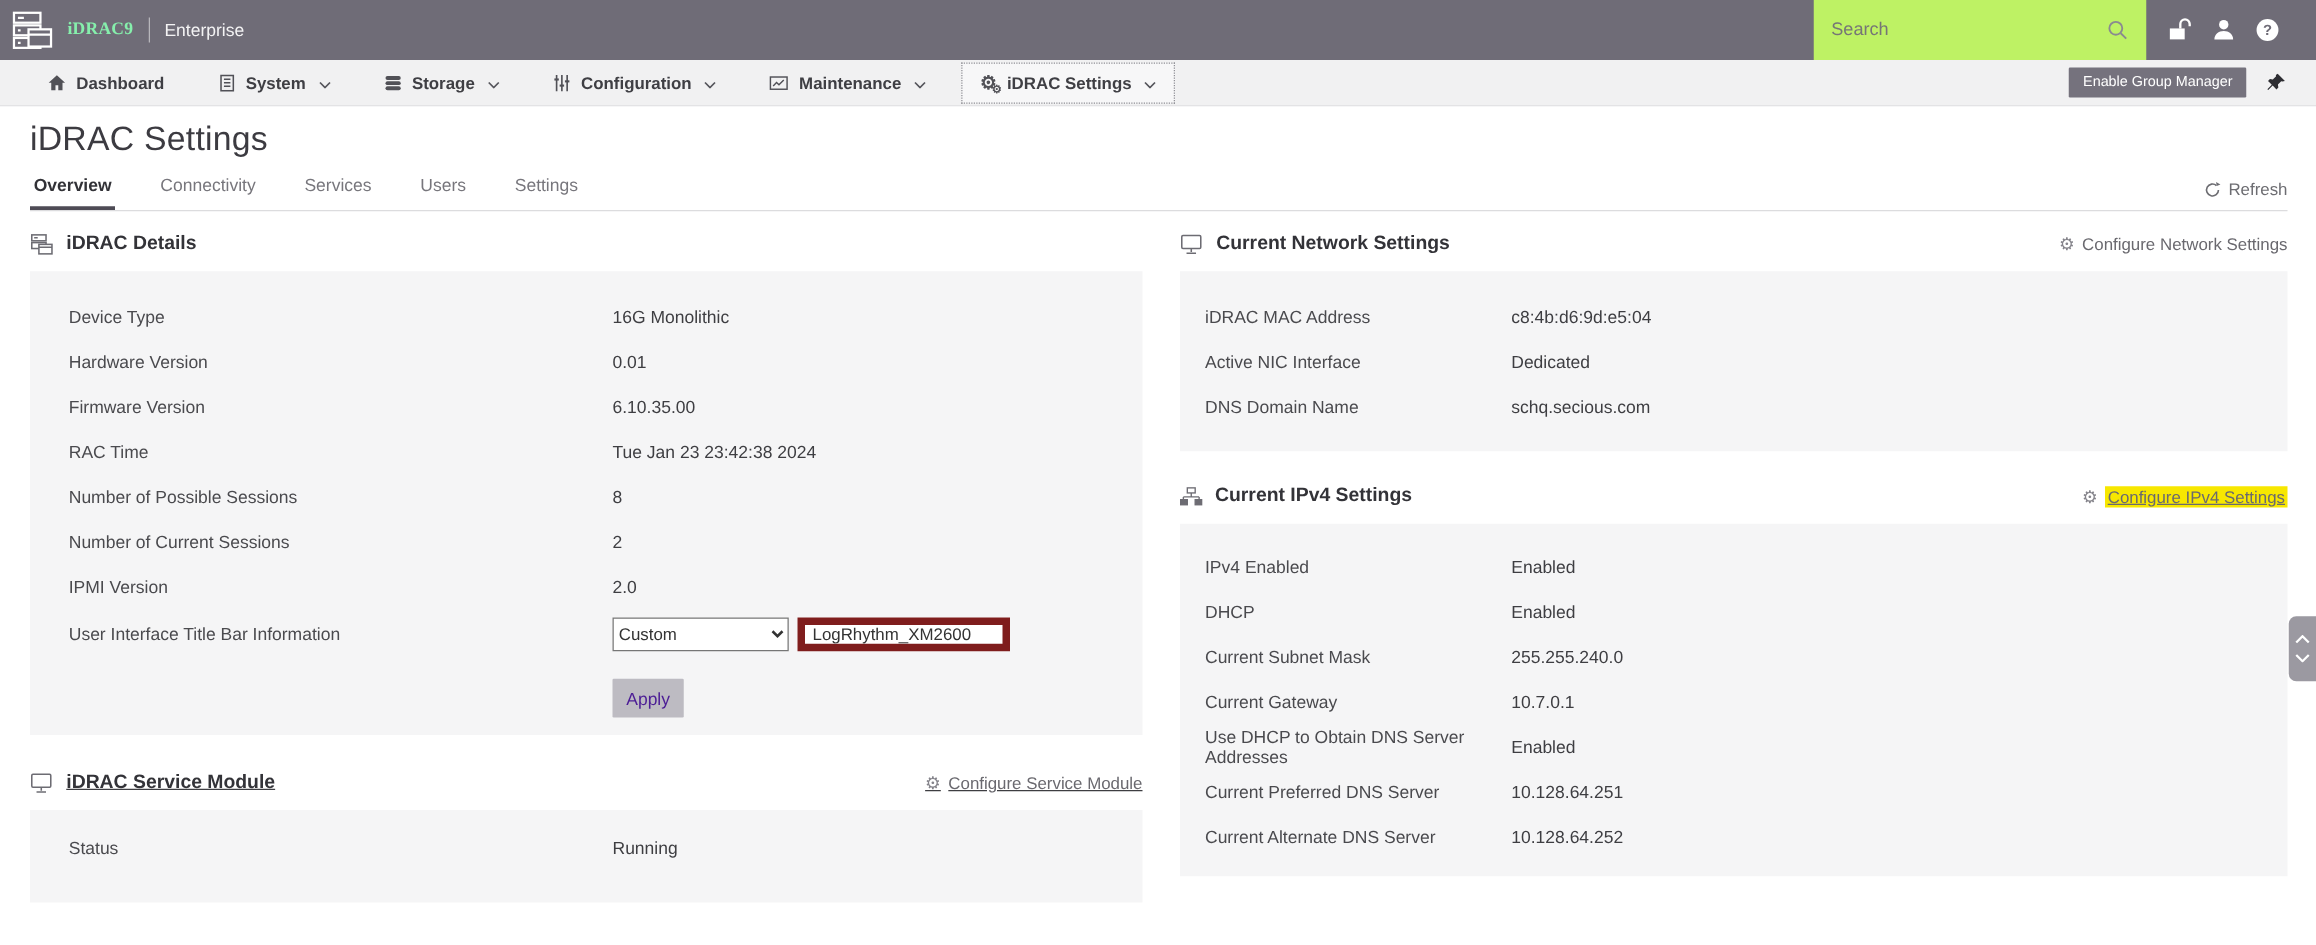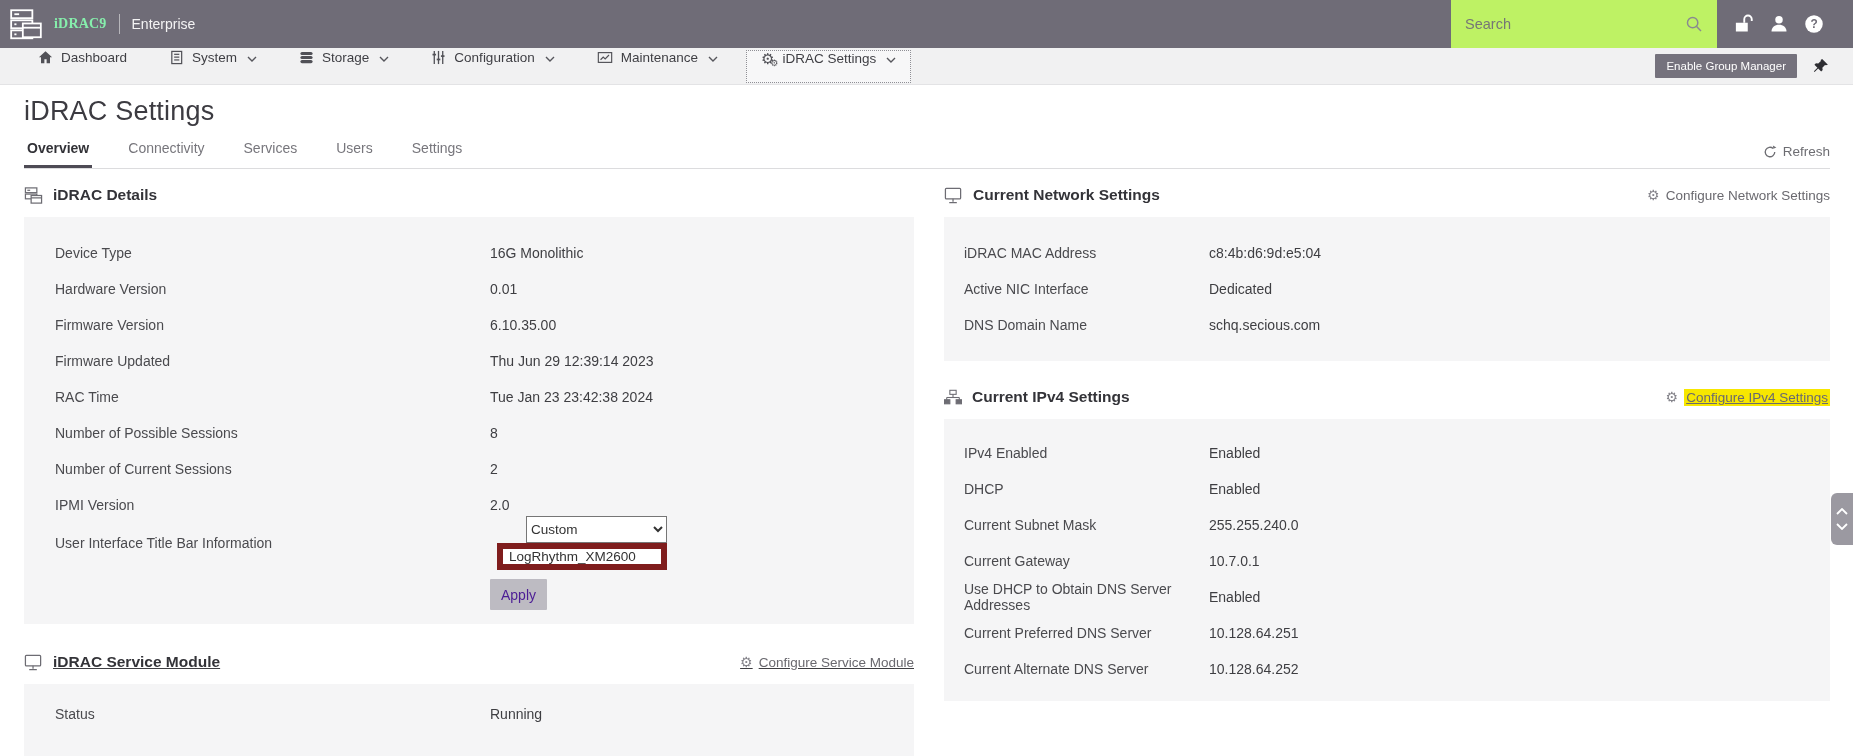"Dashboard" .nav-item { align-items: flex-start -> center; font-weight: 400 -> 700 }
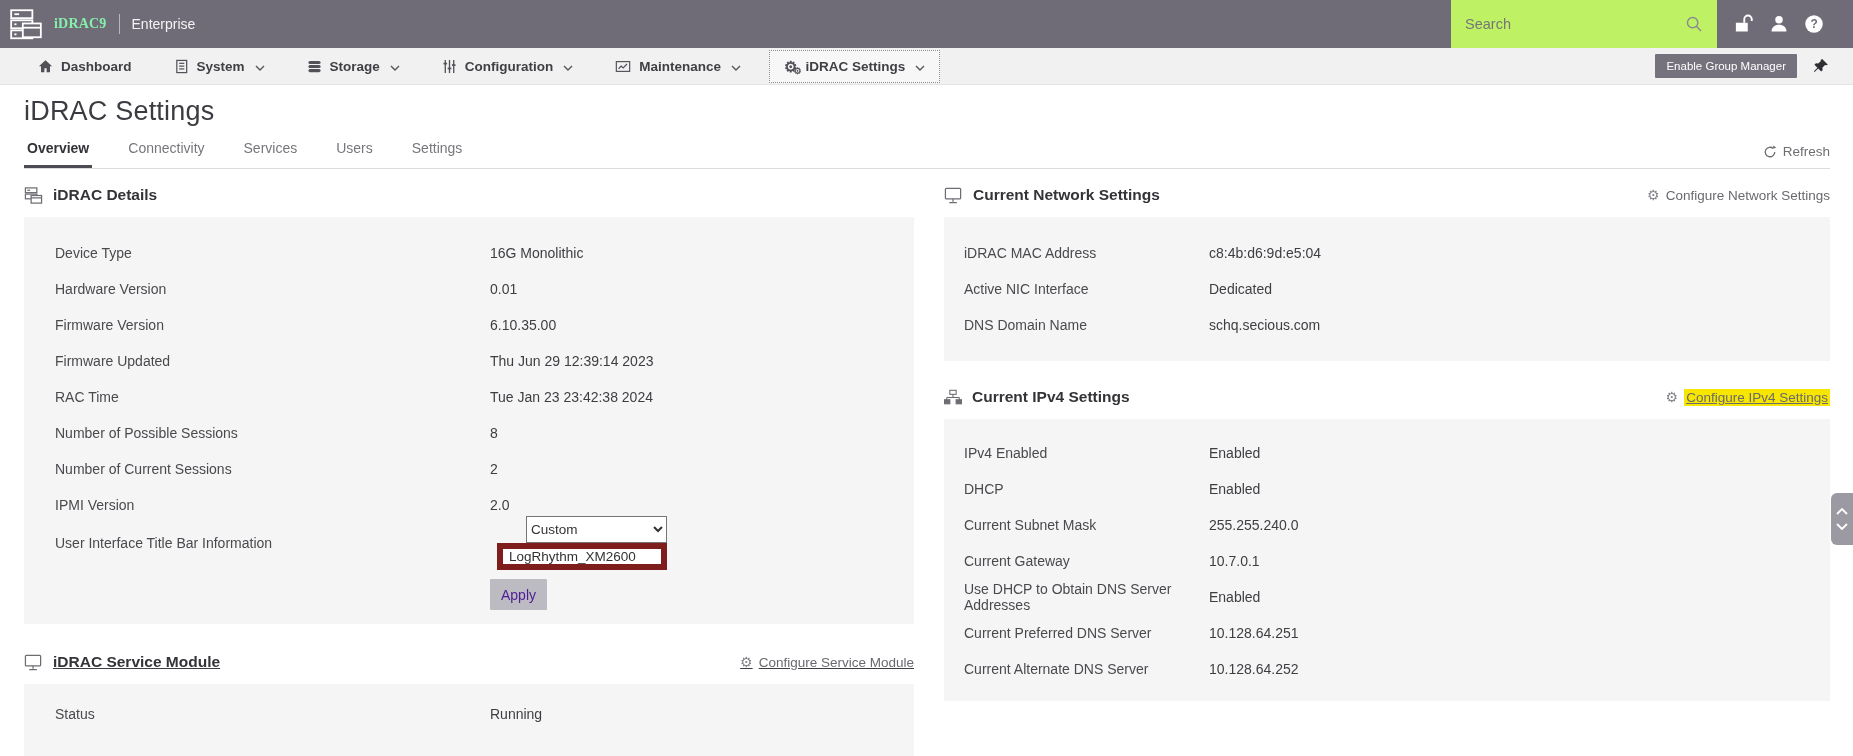"Firmware Updated" div.kv-row { html: <div> <span>Firmware Updated</span> <span>Thu Jun 29 12:39:14 2023</span> </div> -> none }
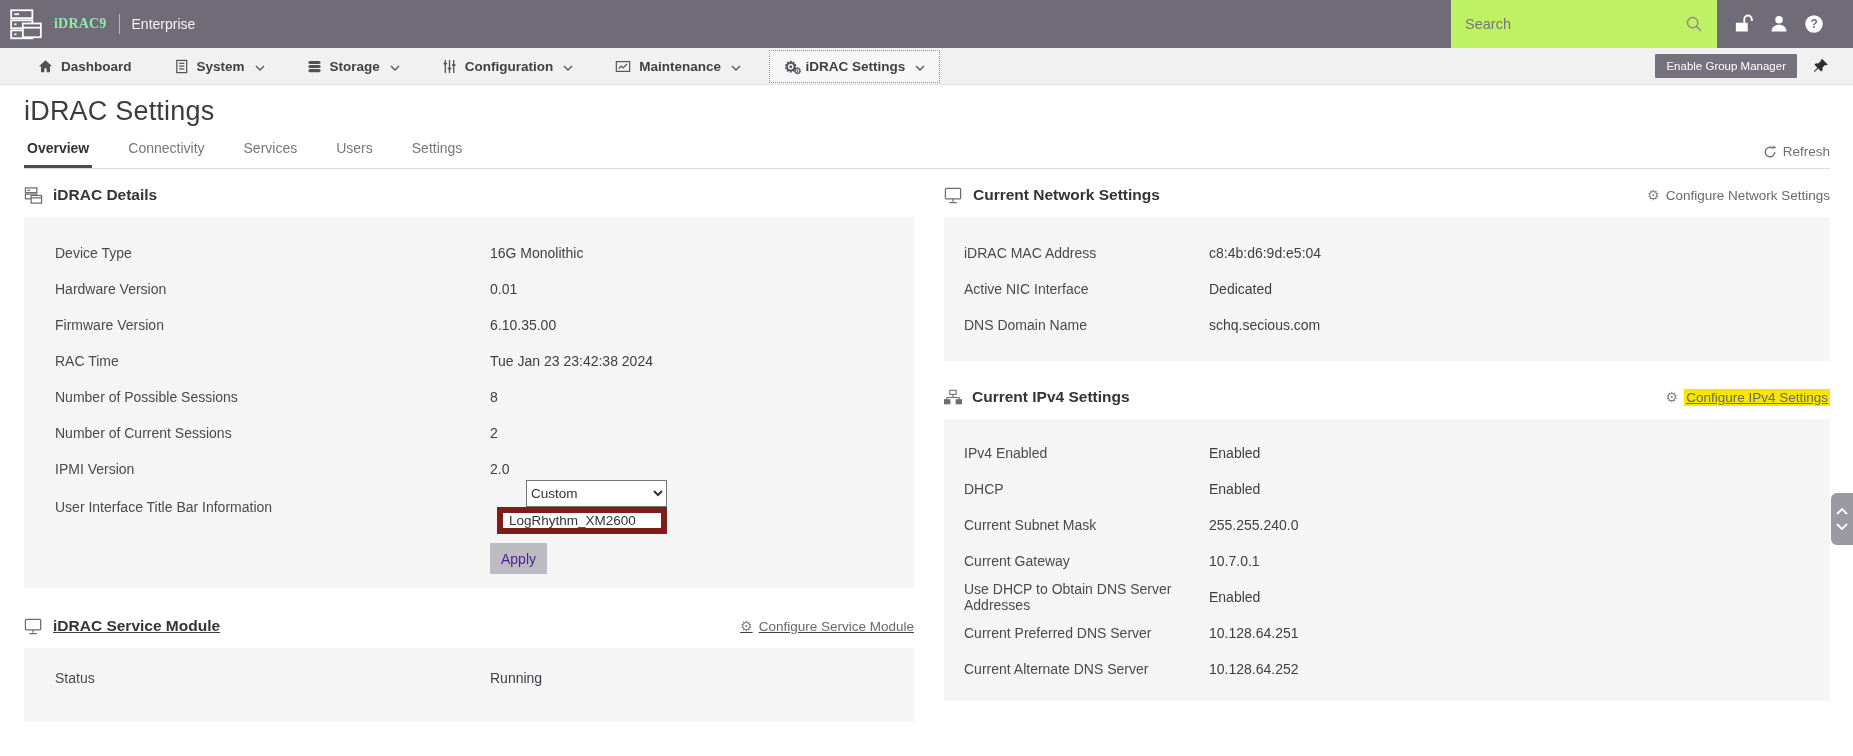"Custom" .controls { flex-direction: column -> none }
